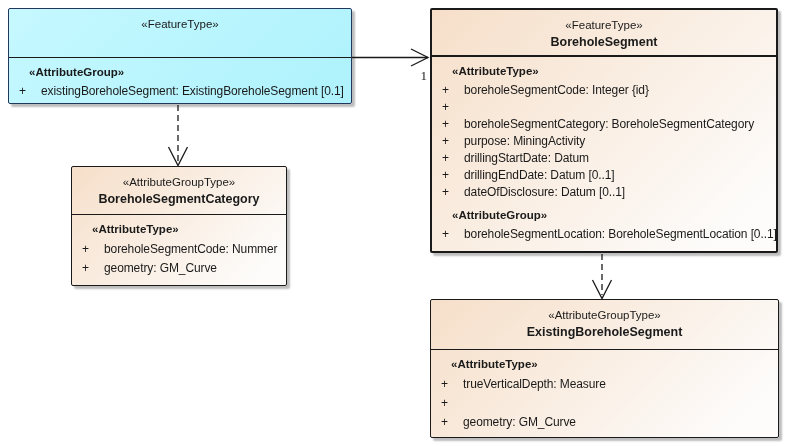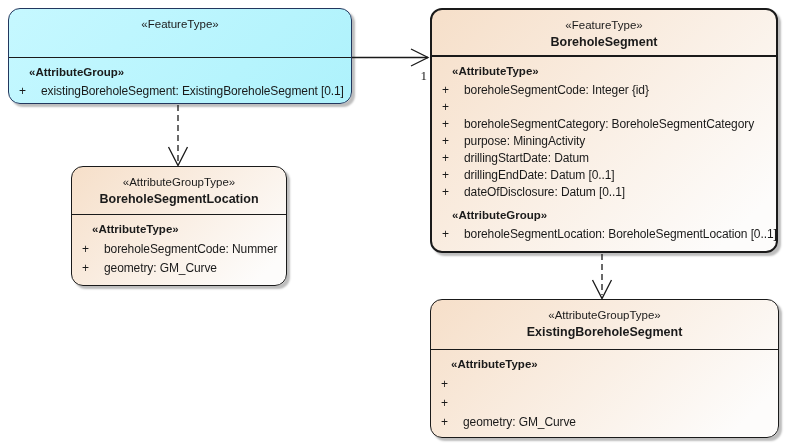"«FeatureType»" .uml-box { border-radius: 12px -> 2px }
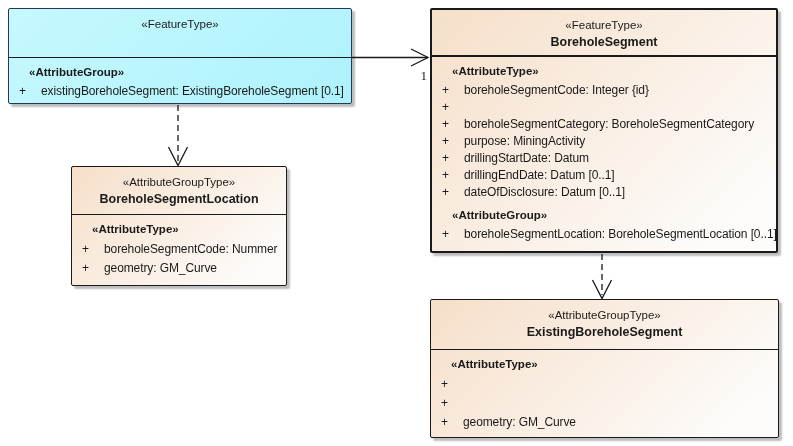"BoreholeSegmentLocation" span.cname { text: BoreholeSegmentLocation -> BoreholeSegmentCategory }
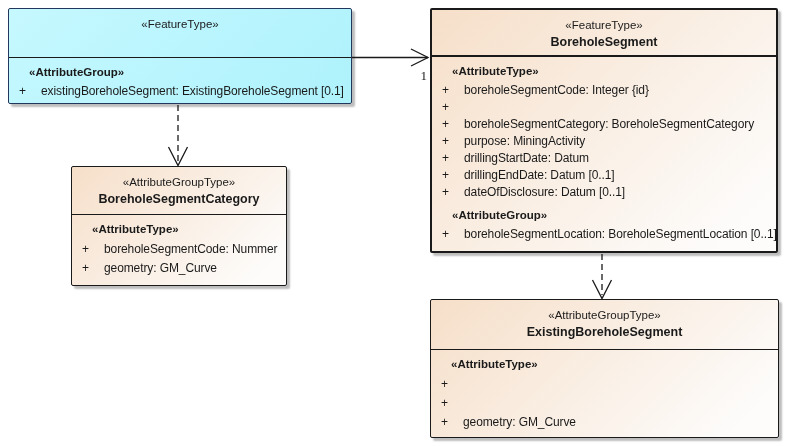"trueVerticalDepth: Measure" span.atext { html: none -> <span>trueVerticalDepth: Measure</span> }
